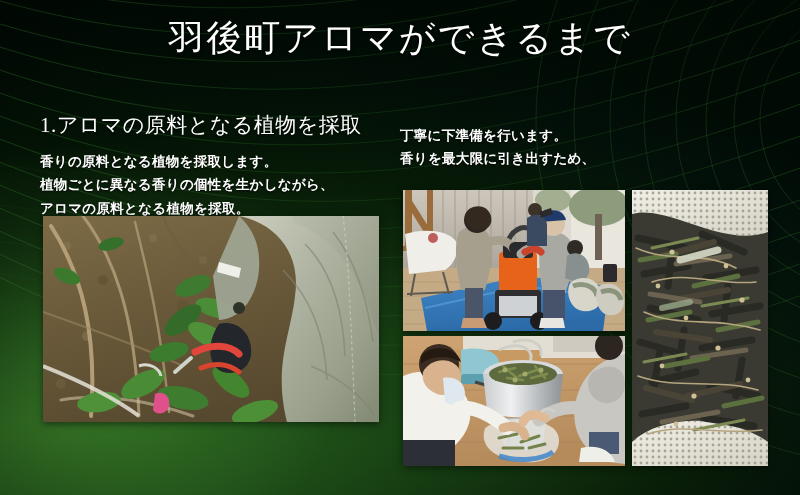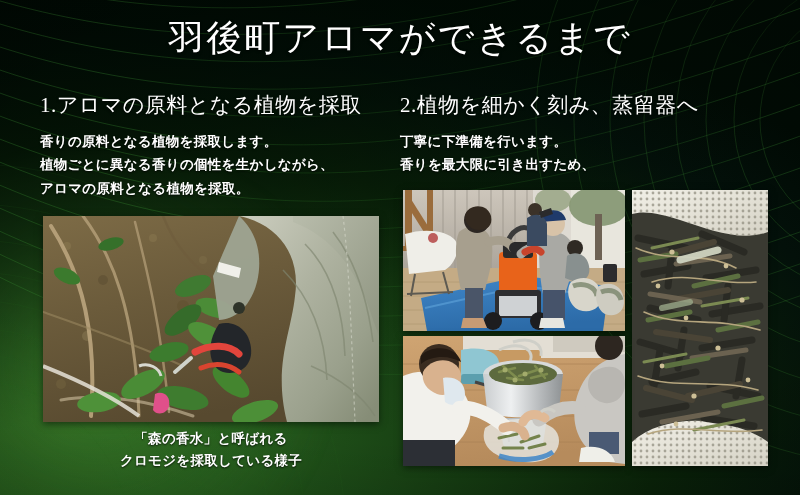"1.アロマの原料となる植物を採取" .col { margin-top: none -> 20px }
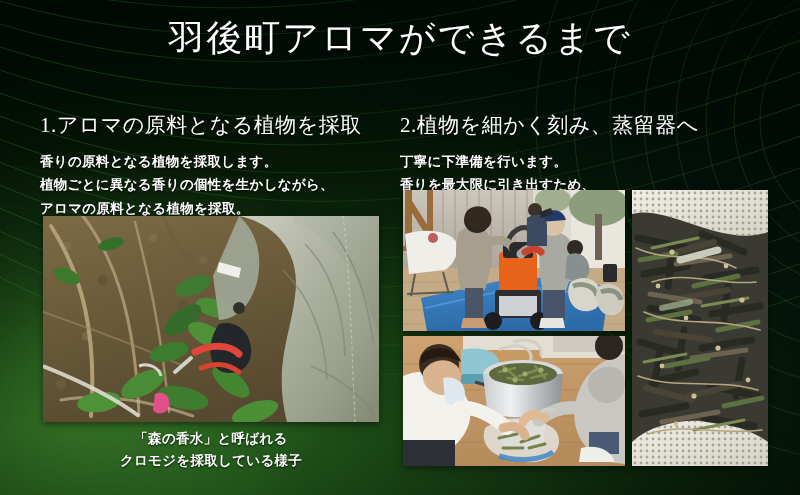"2.植物を細かく刻み、蒸留器へ" div.step-head { html: <div>2.植物を細かく刻み、蒸留器へ</div> -> none }
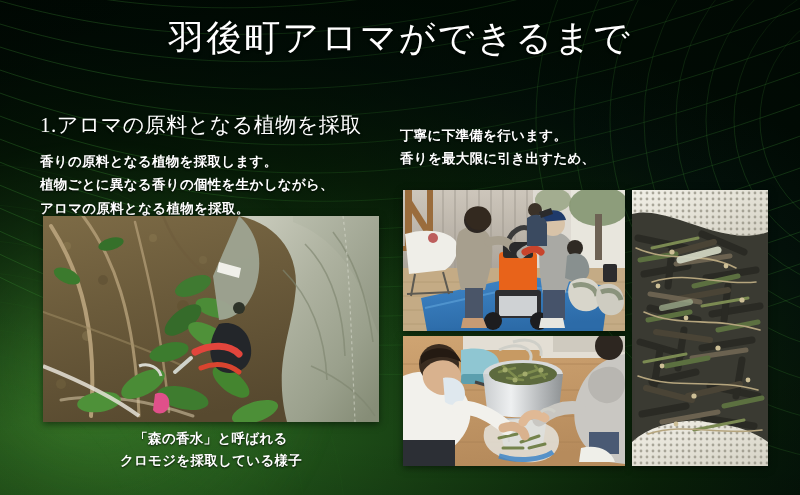"「森の香水」と呼ばれる" div.caption { html: <div> <div>「森の香水」と呼ばれる</div> <div>クロモジを採取している様子</div> </div> -> none }
